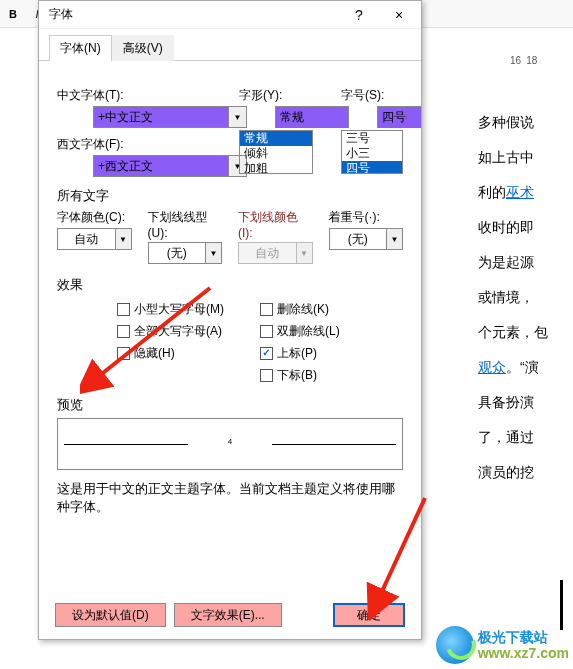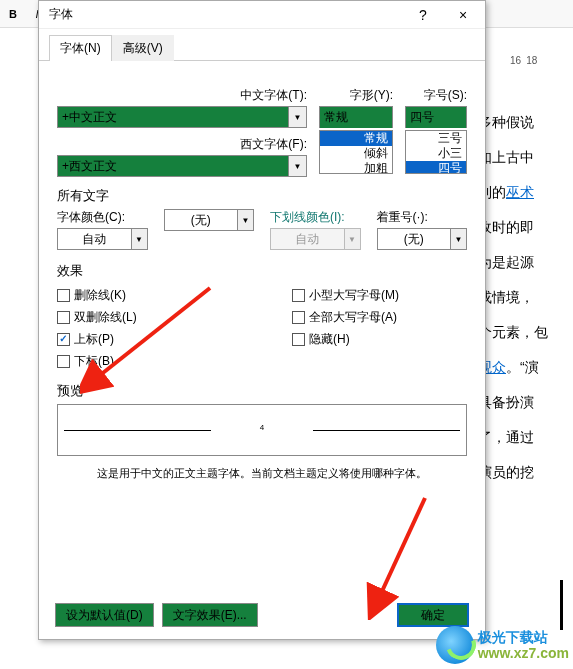"字体" .dialog { width: 448px -> 384px }
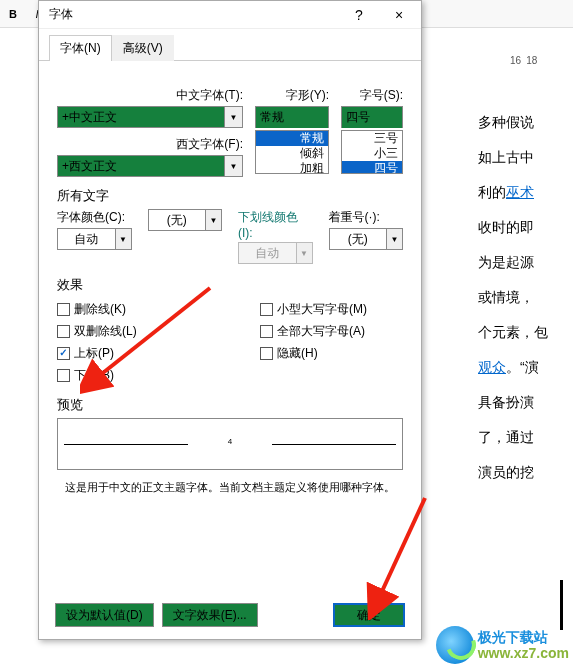"中文字体(T):" .row { gap: 12px -> 28px; text-align: right -> none }
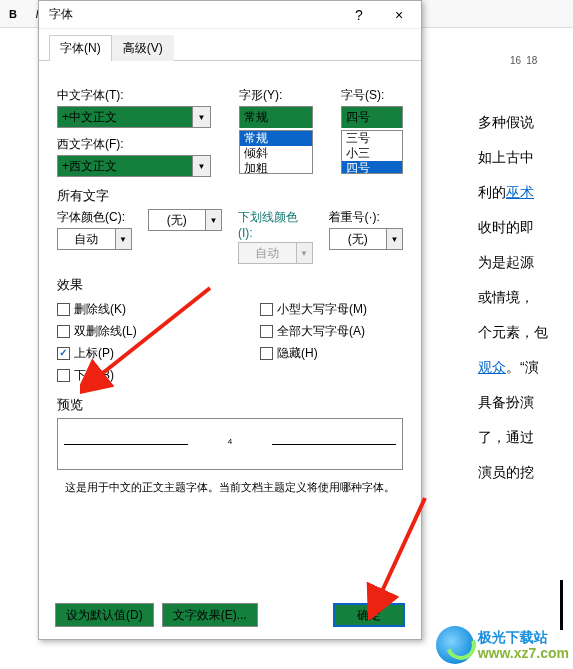"+中文正文" .combo { background: #15803d -> #8b5cf6; margin-left: none -> 36px }
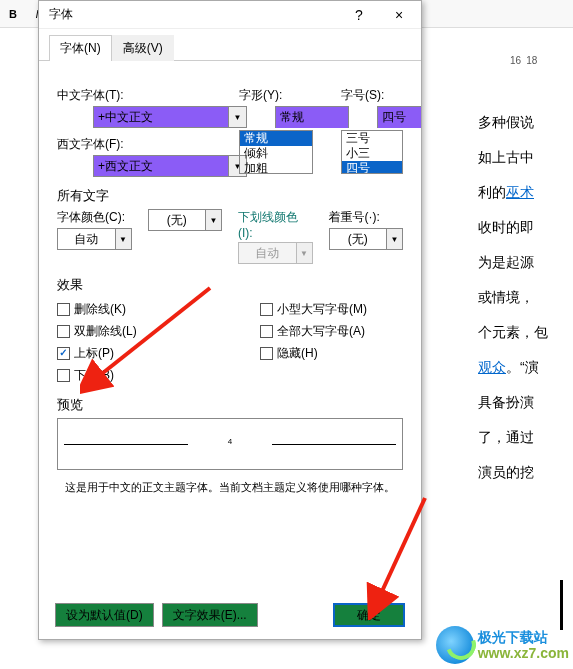"下划线线型(U):" span.lbl { html: none -> <span>下划线线型(U):</span> }
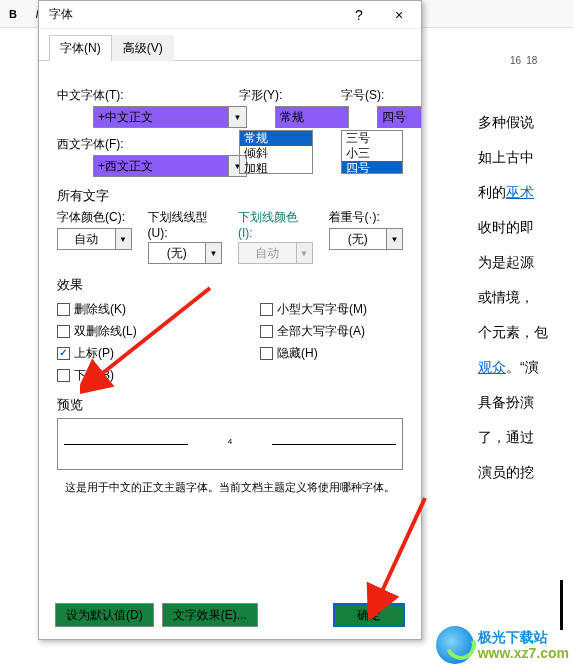"下划线颜色(I):" span.lbl { color: #0f766e -> #7f1d1d }
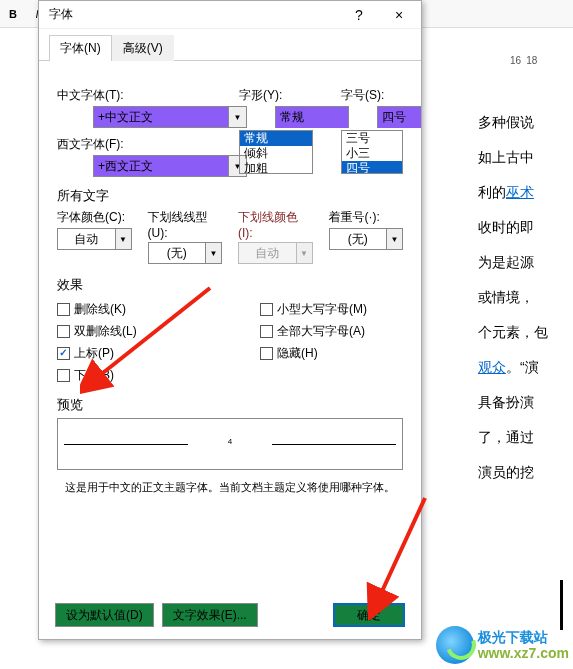"删除线(K)" div.col { order: before "小型大写字母(M)" -> after "小型大写字母(M)" }
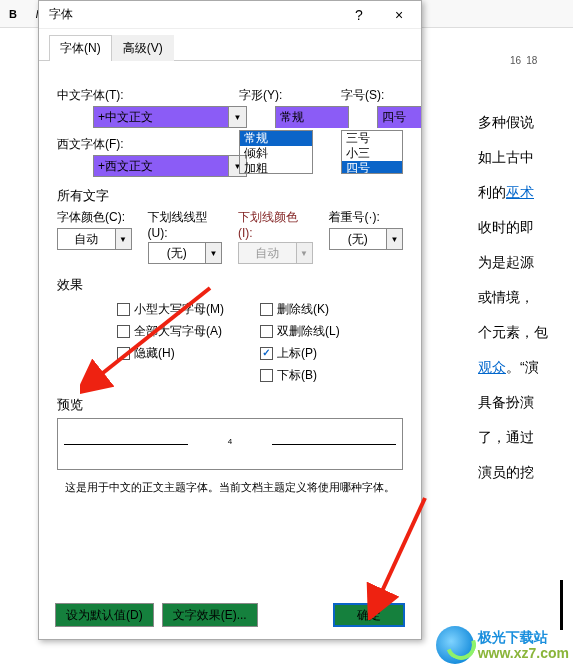"这是用于中文的正文主题字体。当前文档主题定义将使用哪种字体。" .preview-desc { font-size: 11px -> 13px; text-align: center -> left }
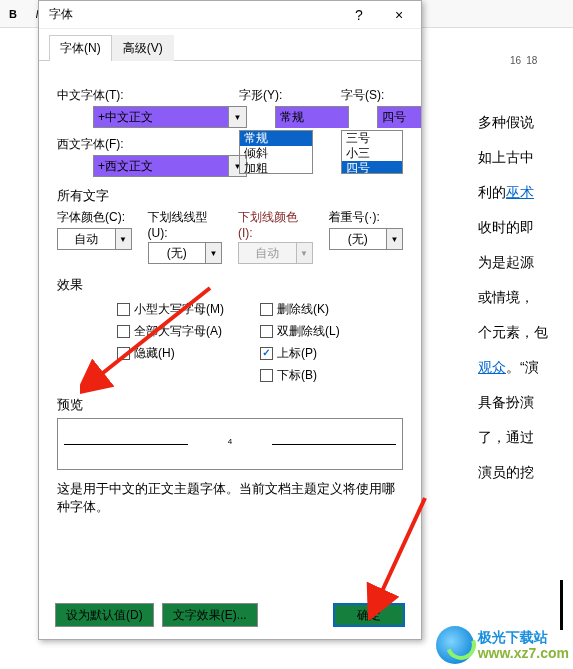"设为默认值(D)" .btn-std { background: #15803d -> #fca5a5; padding: 0 10px -> 0 16px }
